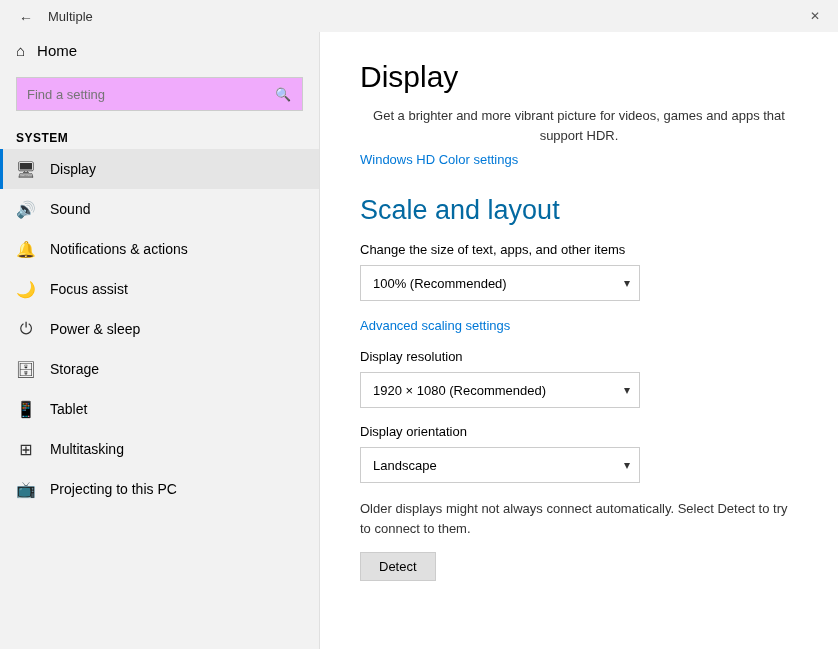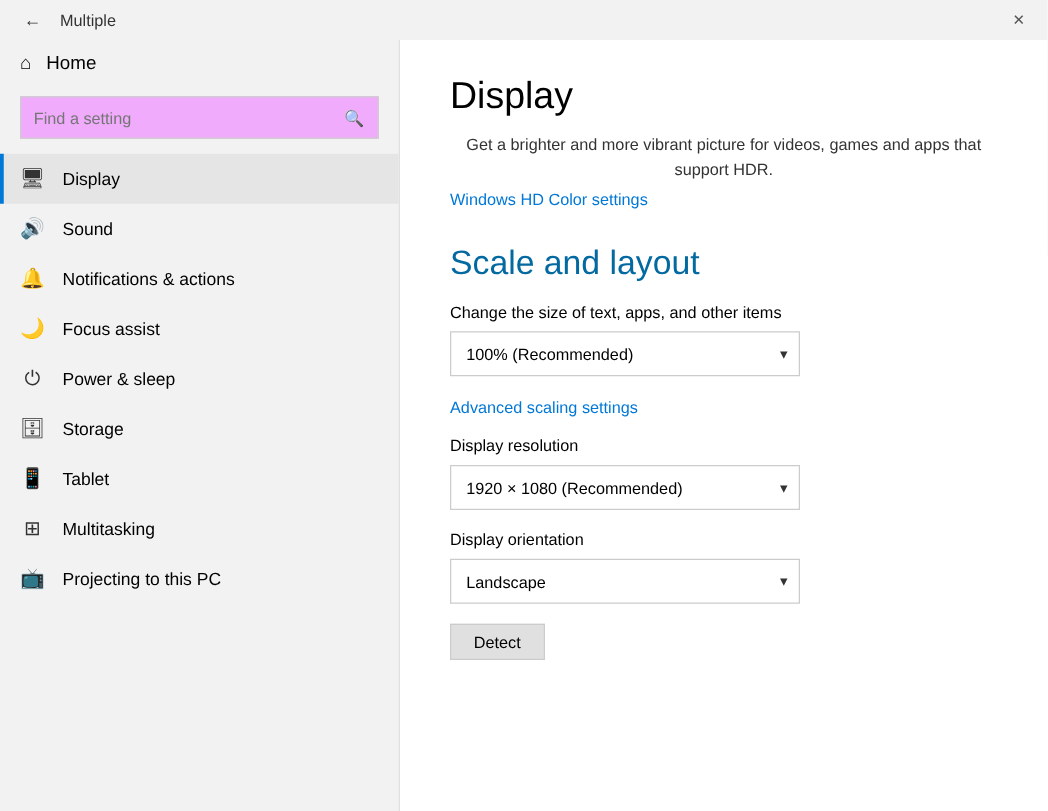"SYSTEM" div.sidebar-section-label { html: none -> <div>System</div> }
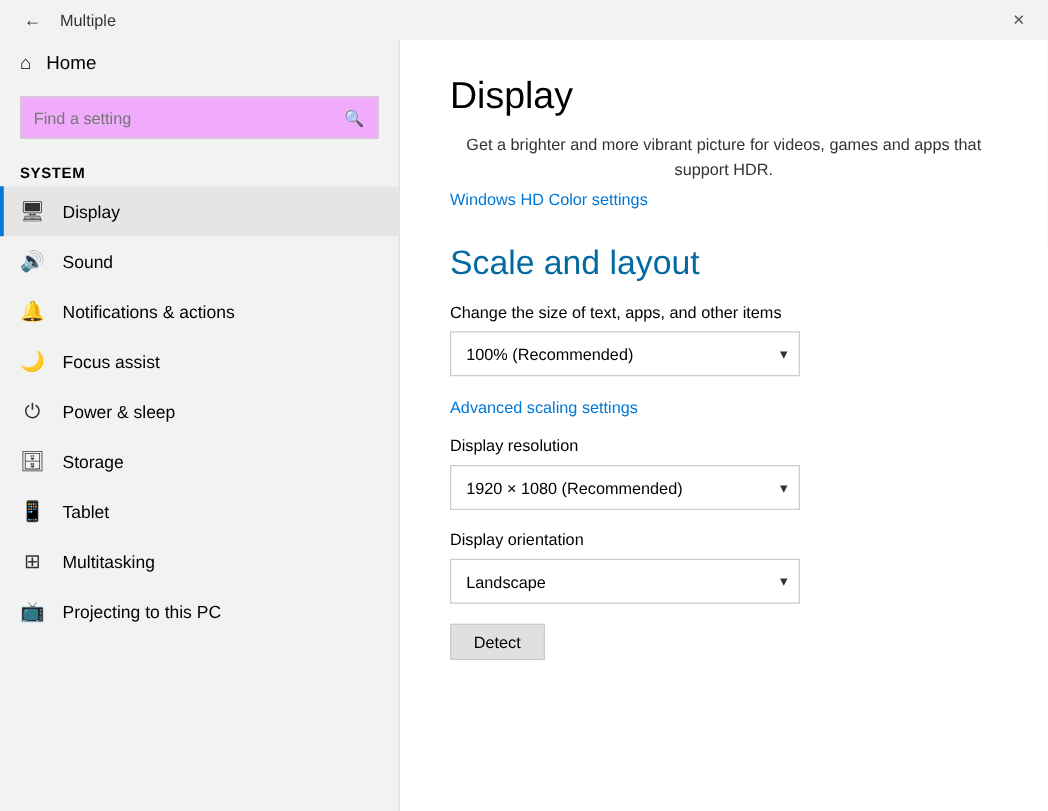"Older displays might not always" p.multiple-displays-desc { html: none -> <p>Older displays might not always connect automatically. Select Detect to try to connect to them.</p> }
